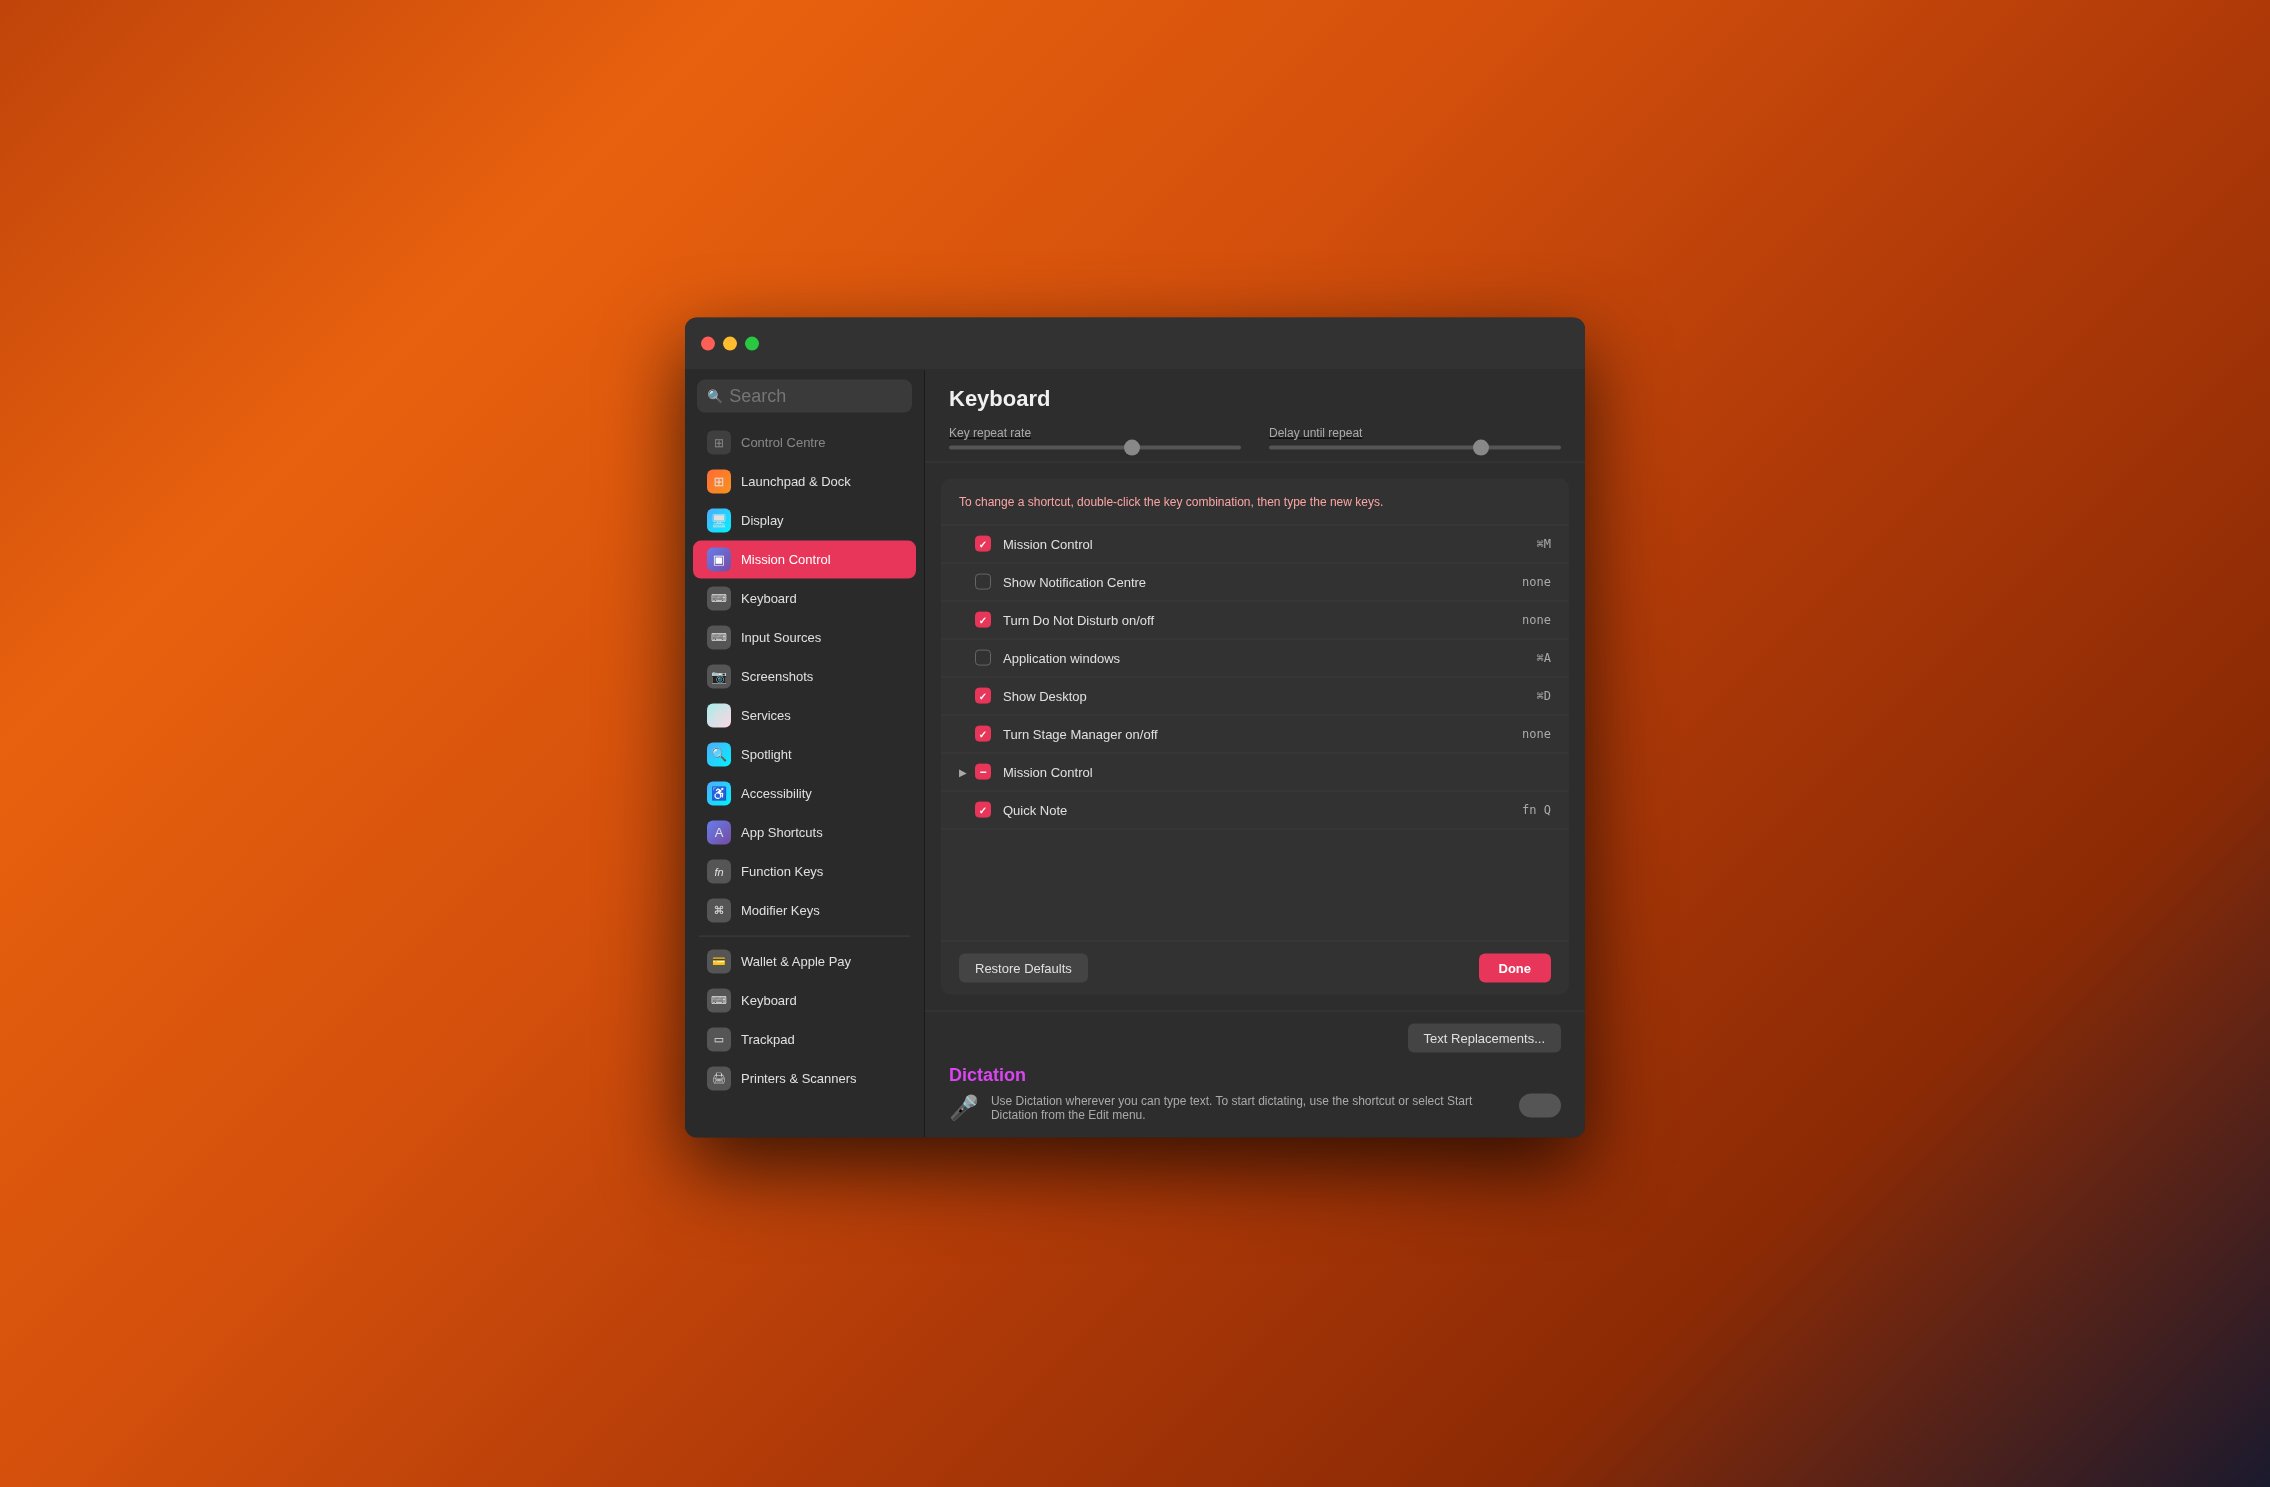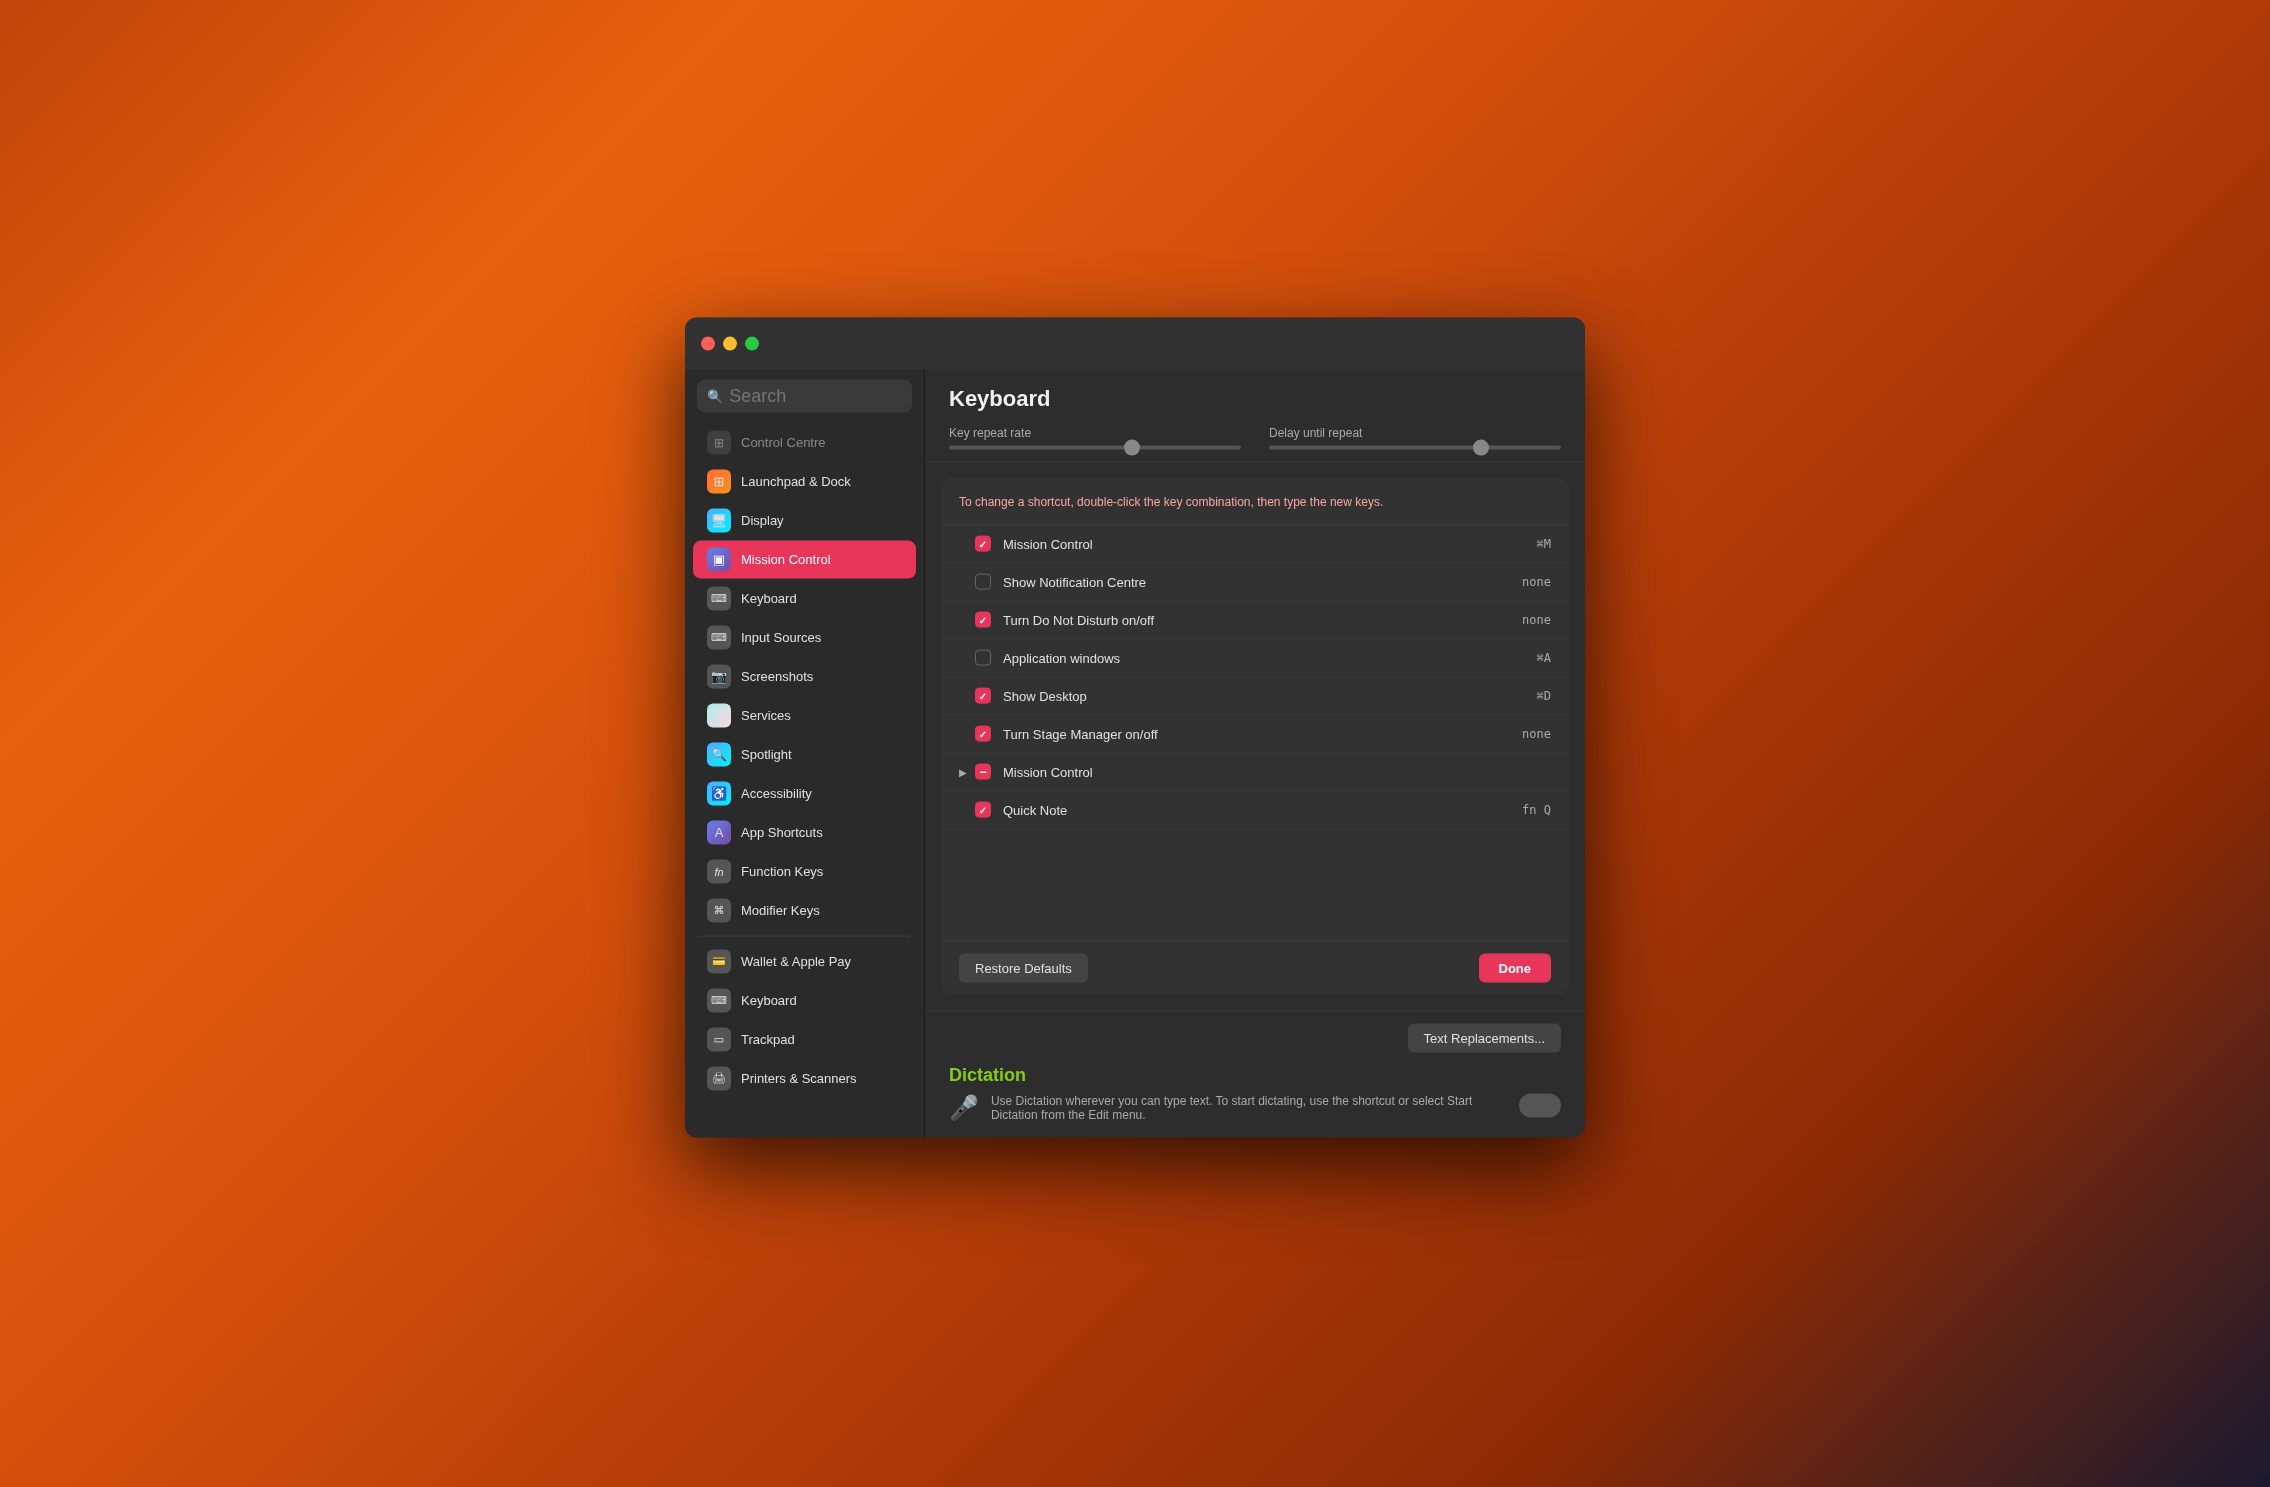"Key repeat rate" .slider-section { text-decoration: none -> underline }
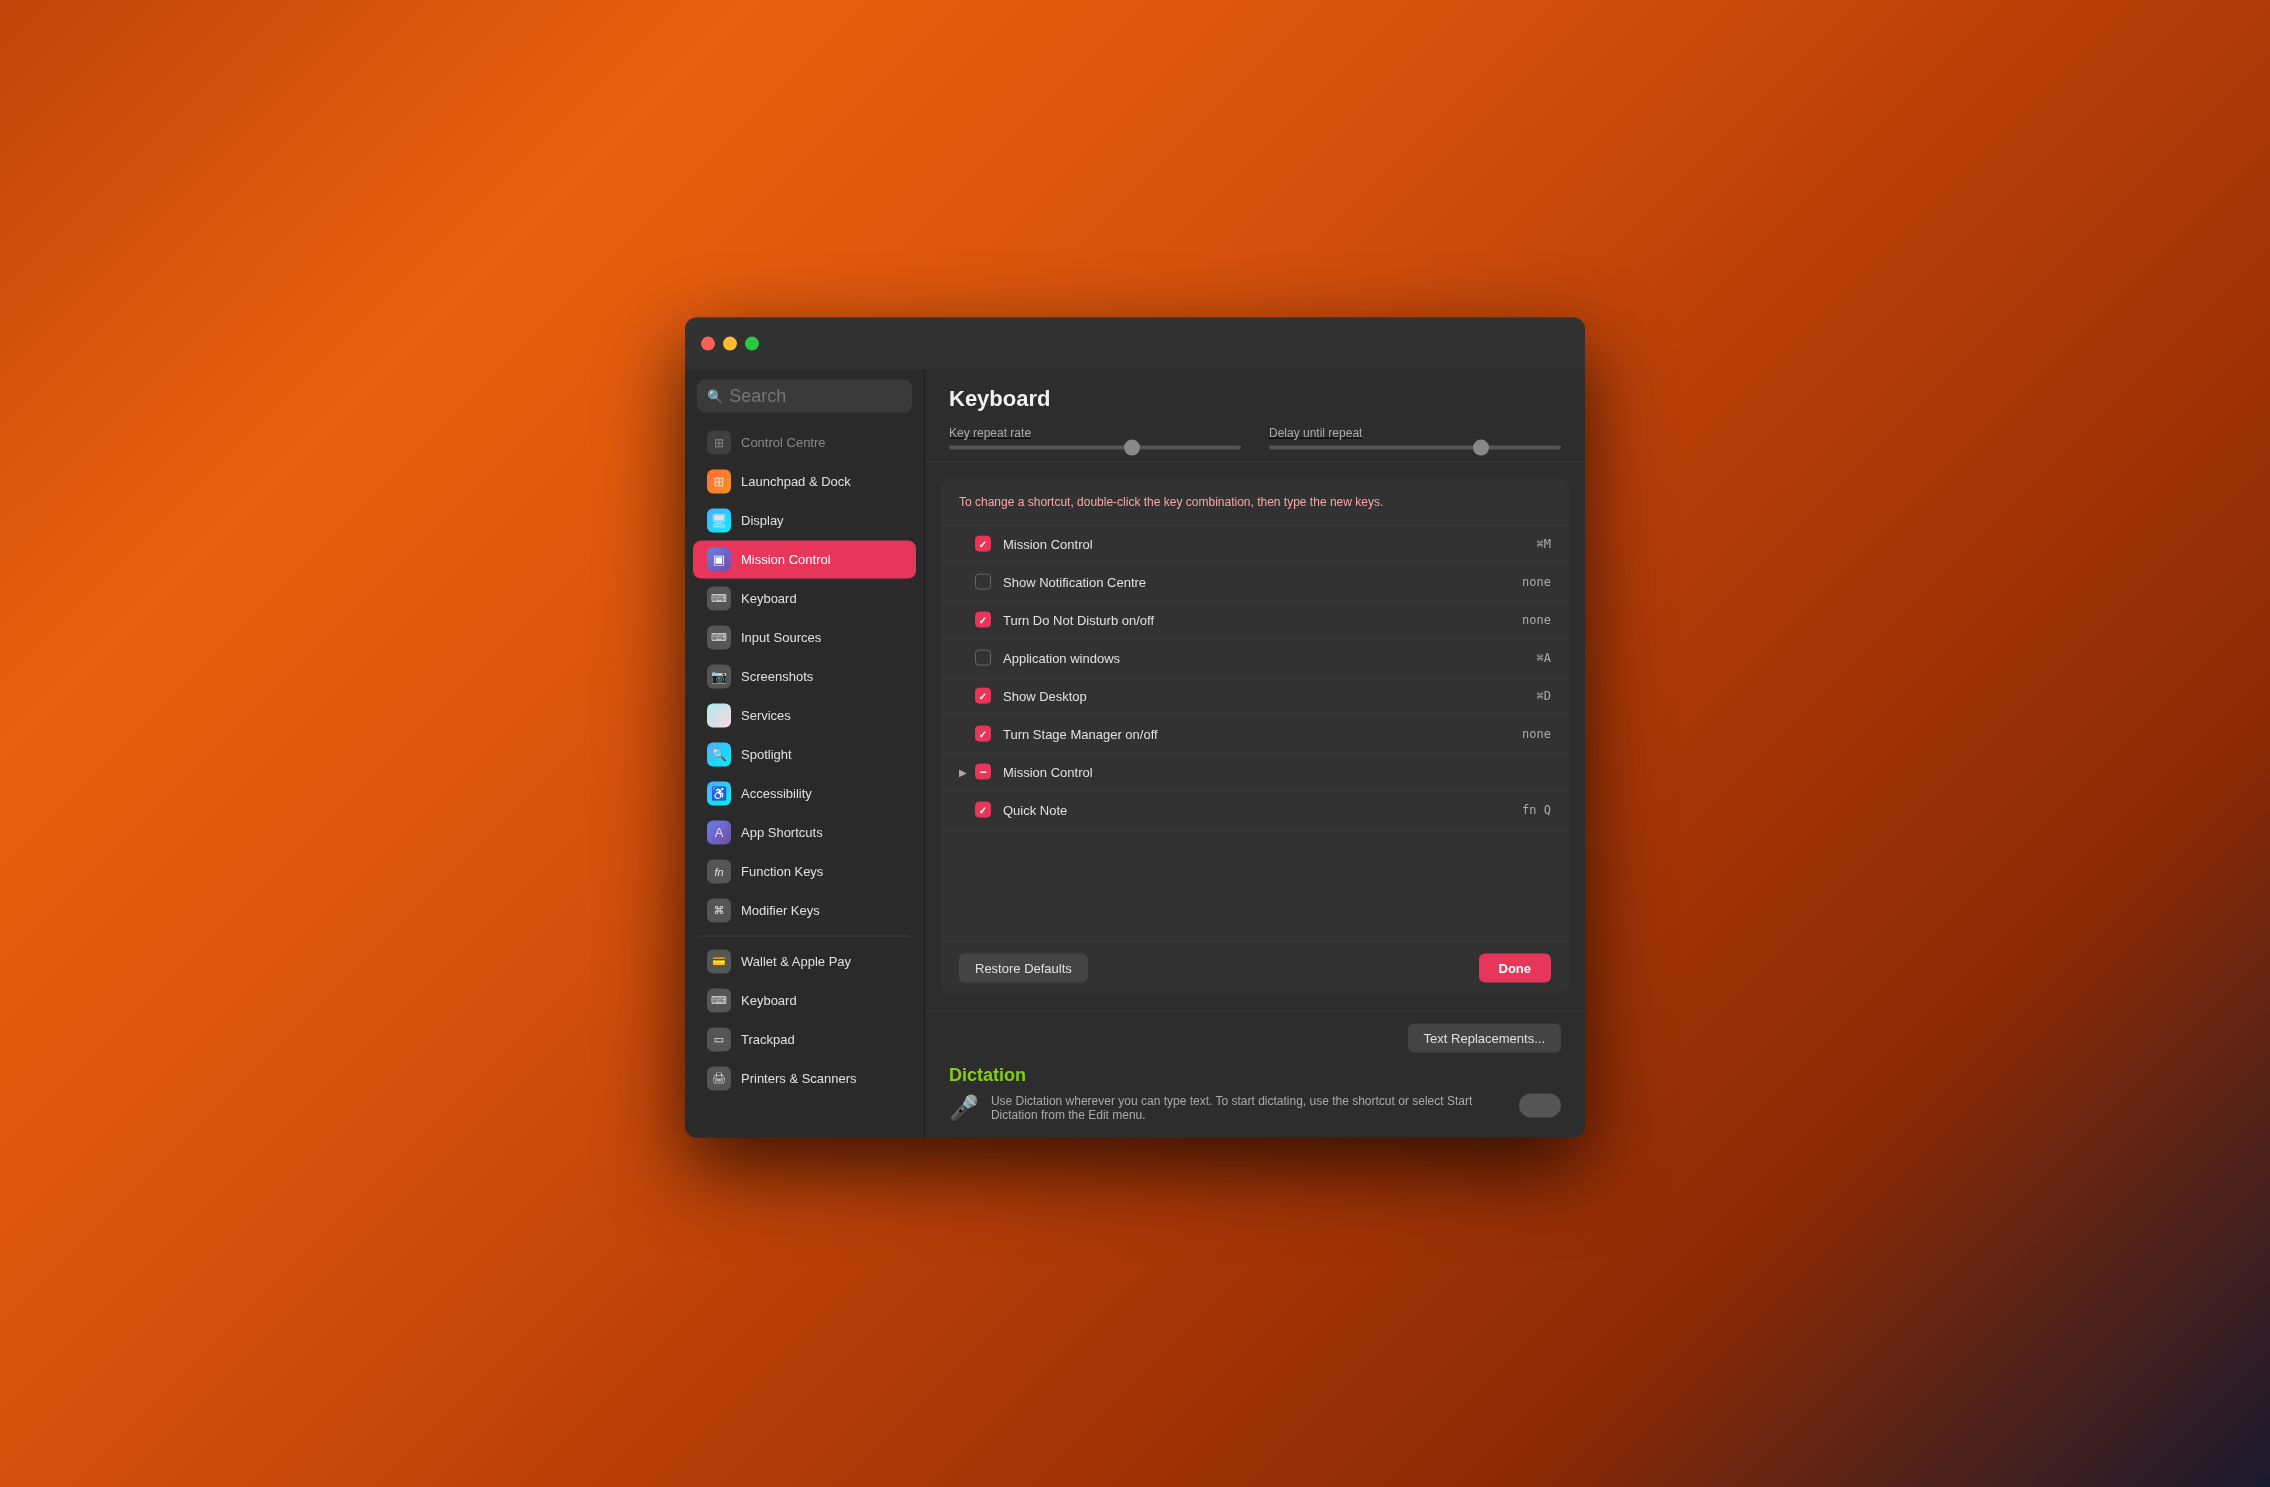"Dictation" .dictation-title { color: #84cc16 -> #d946ef }
